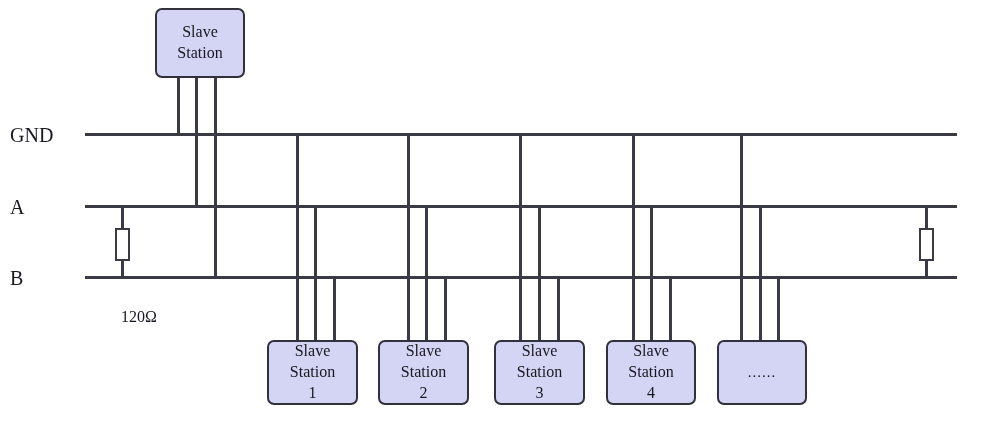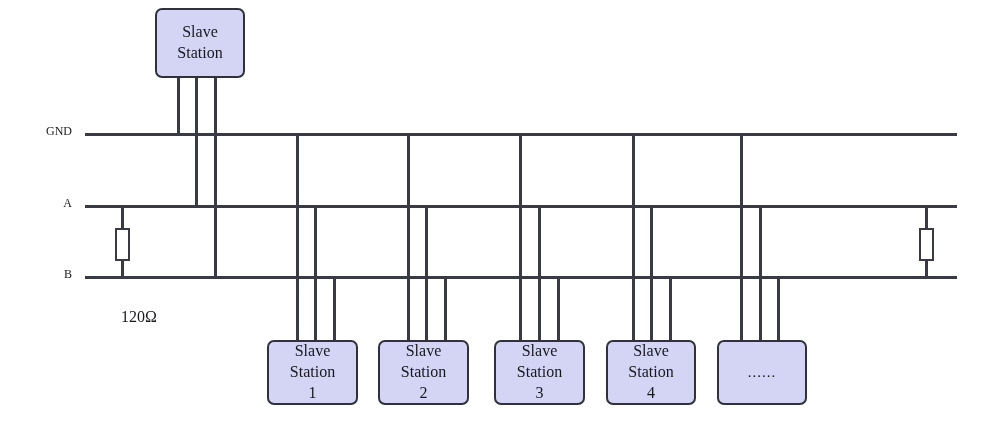"GND" .blabel { font-size: 12px -> 20px; text-align: right -> none }
